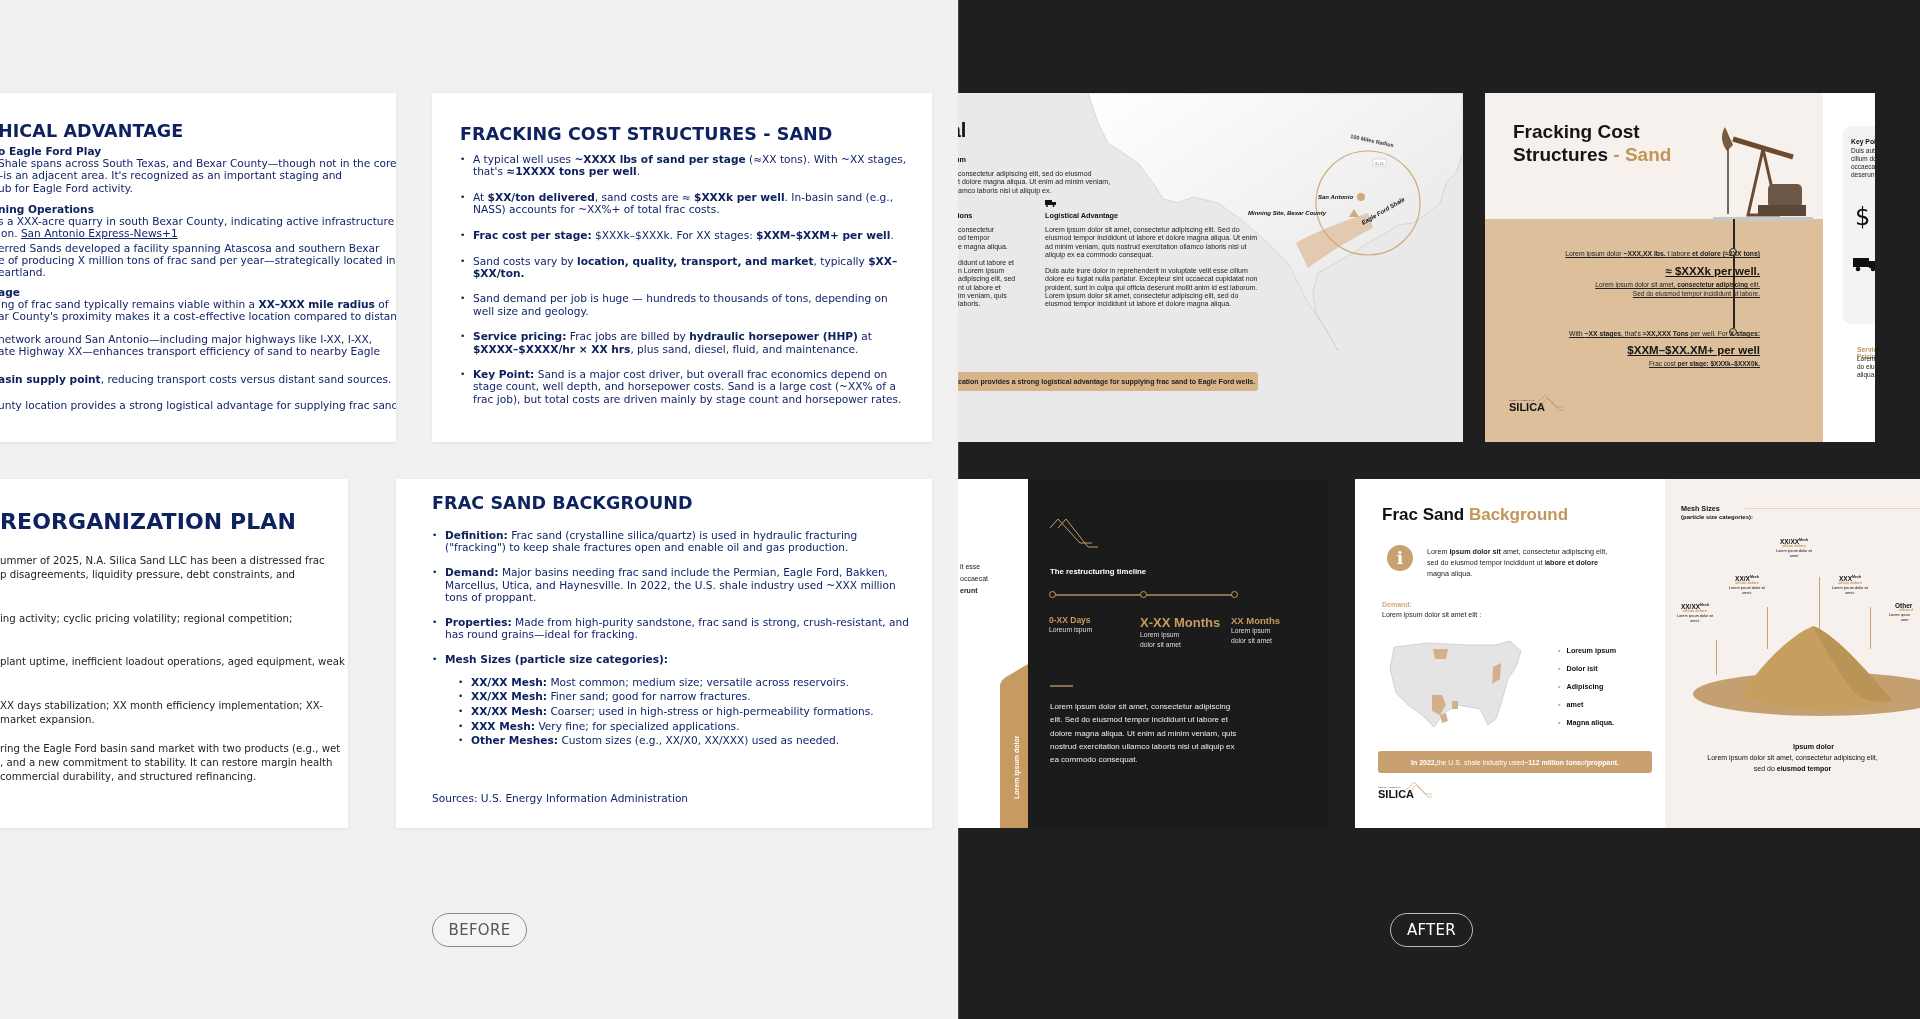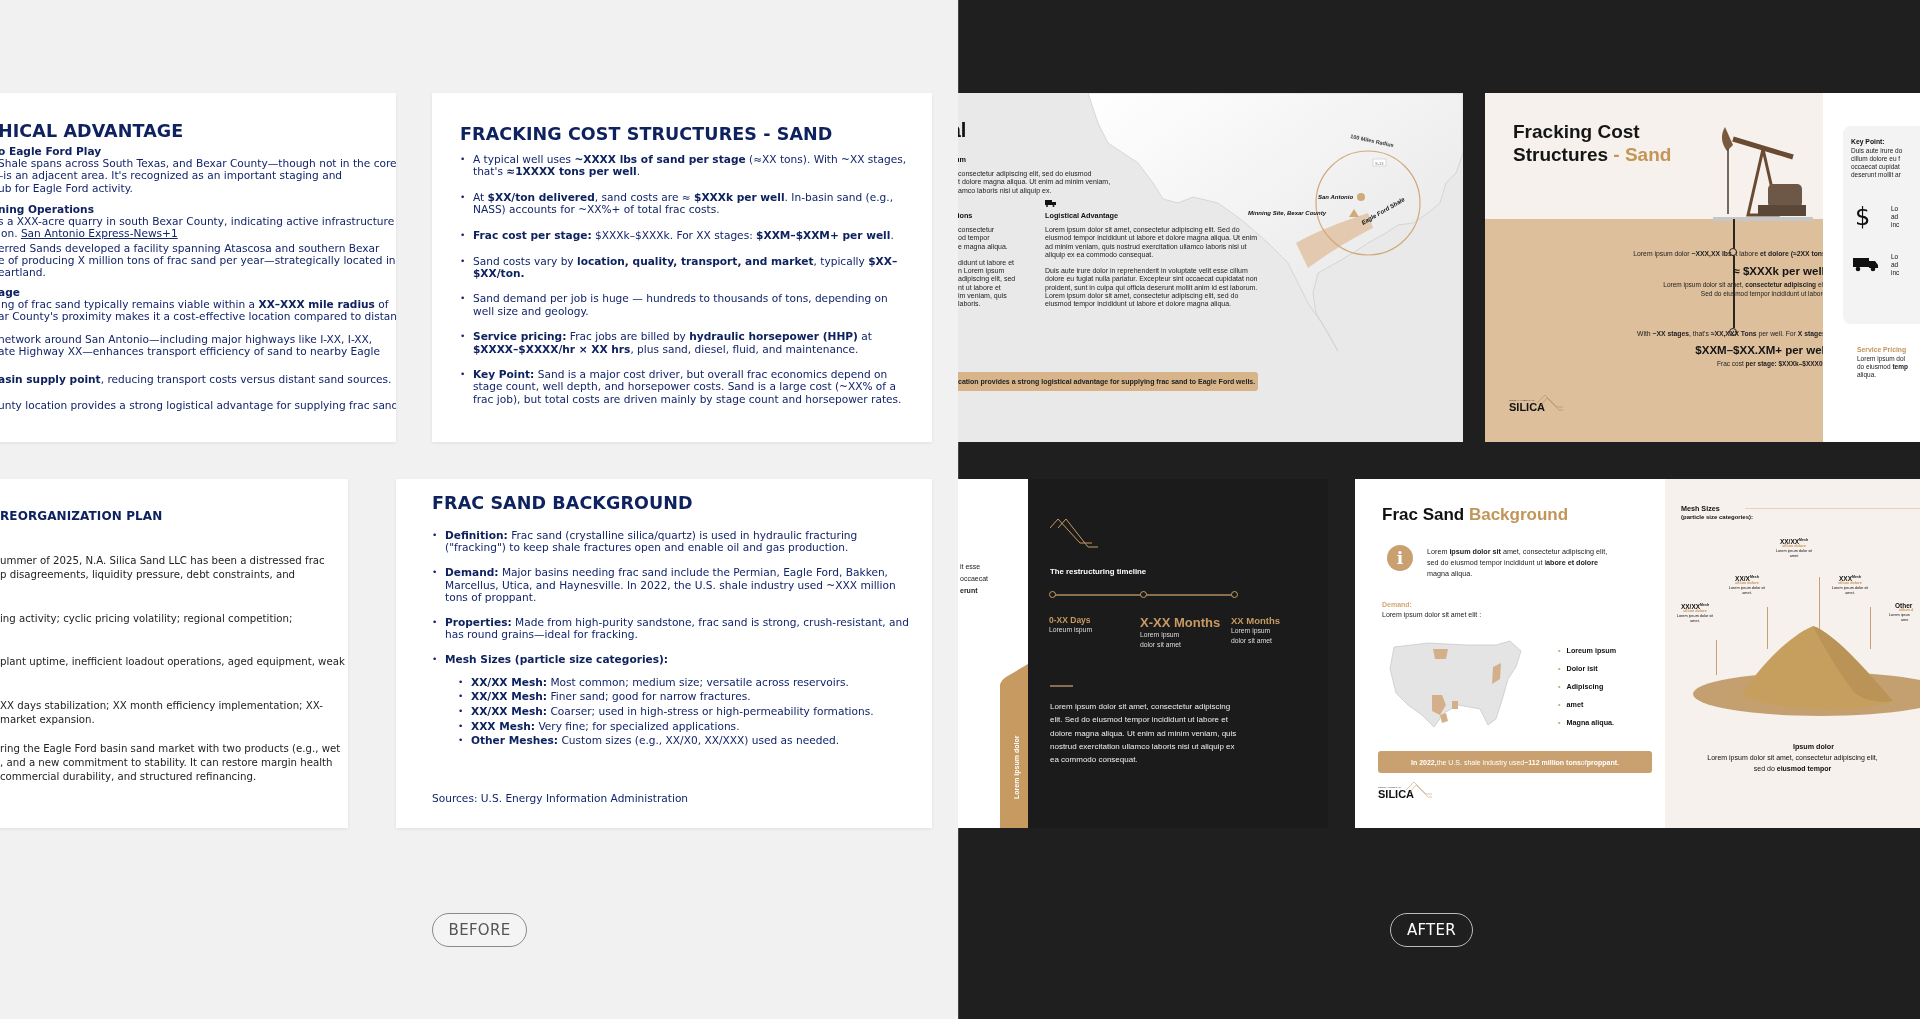"Fracking Cost" #a-cost { width: 435px -> 390px }
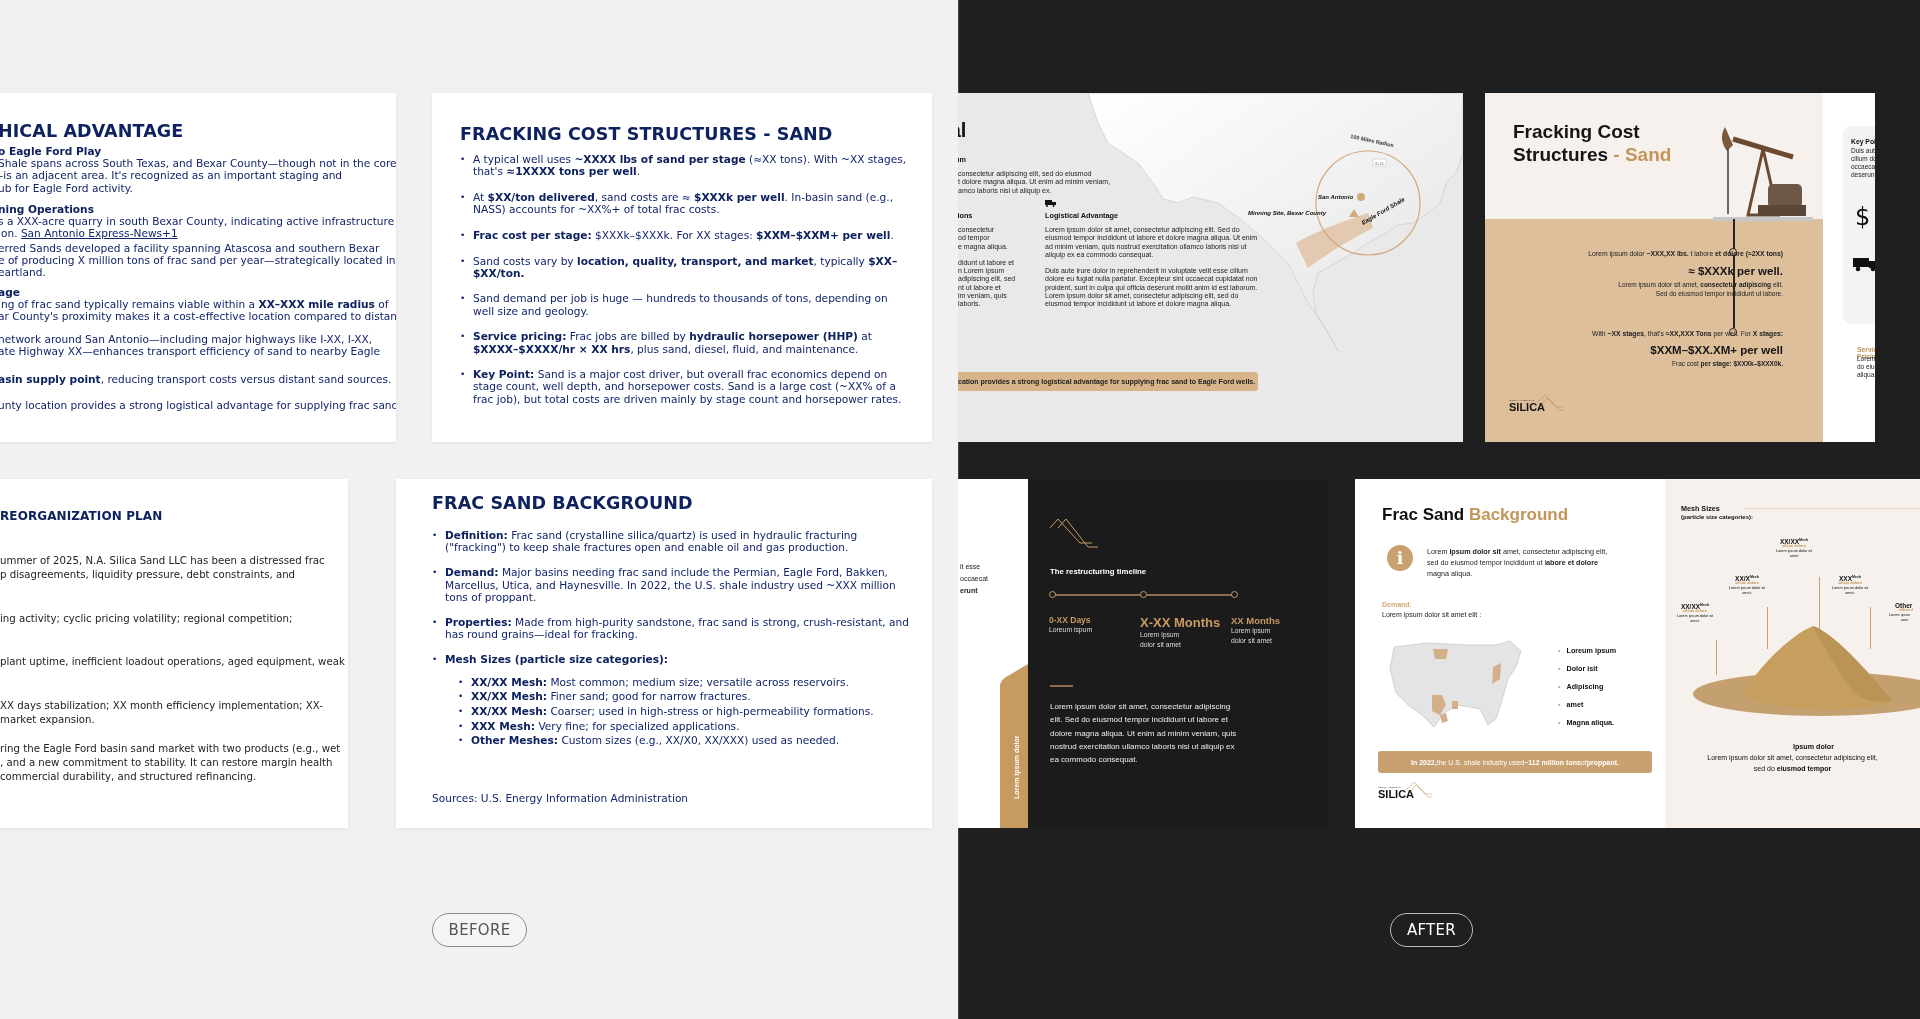"≈ $XXXk per well." #a-cost .r { right: 92px -> 115px; text-decoration: none -> underline }
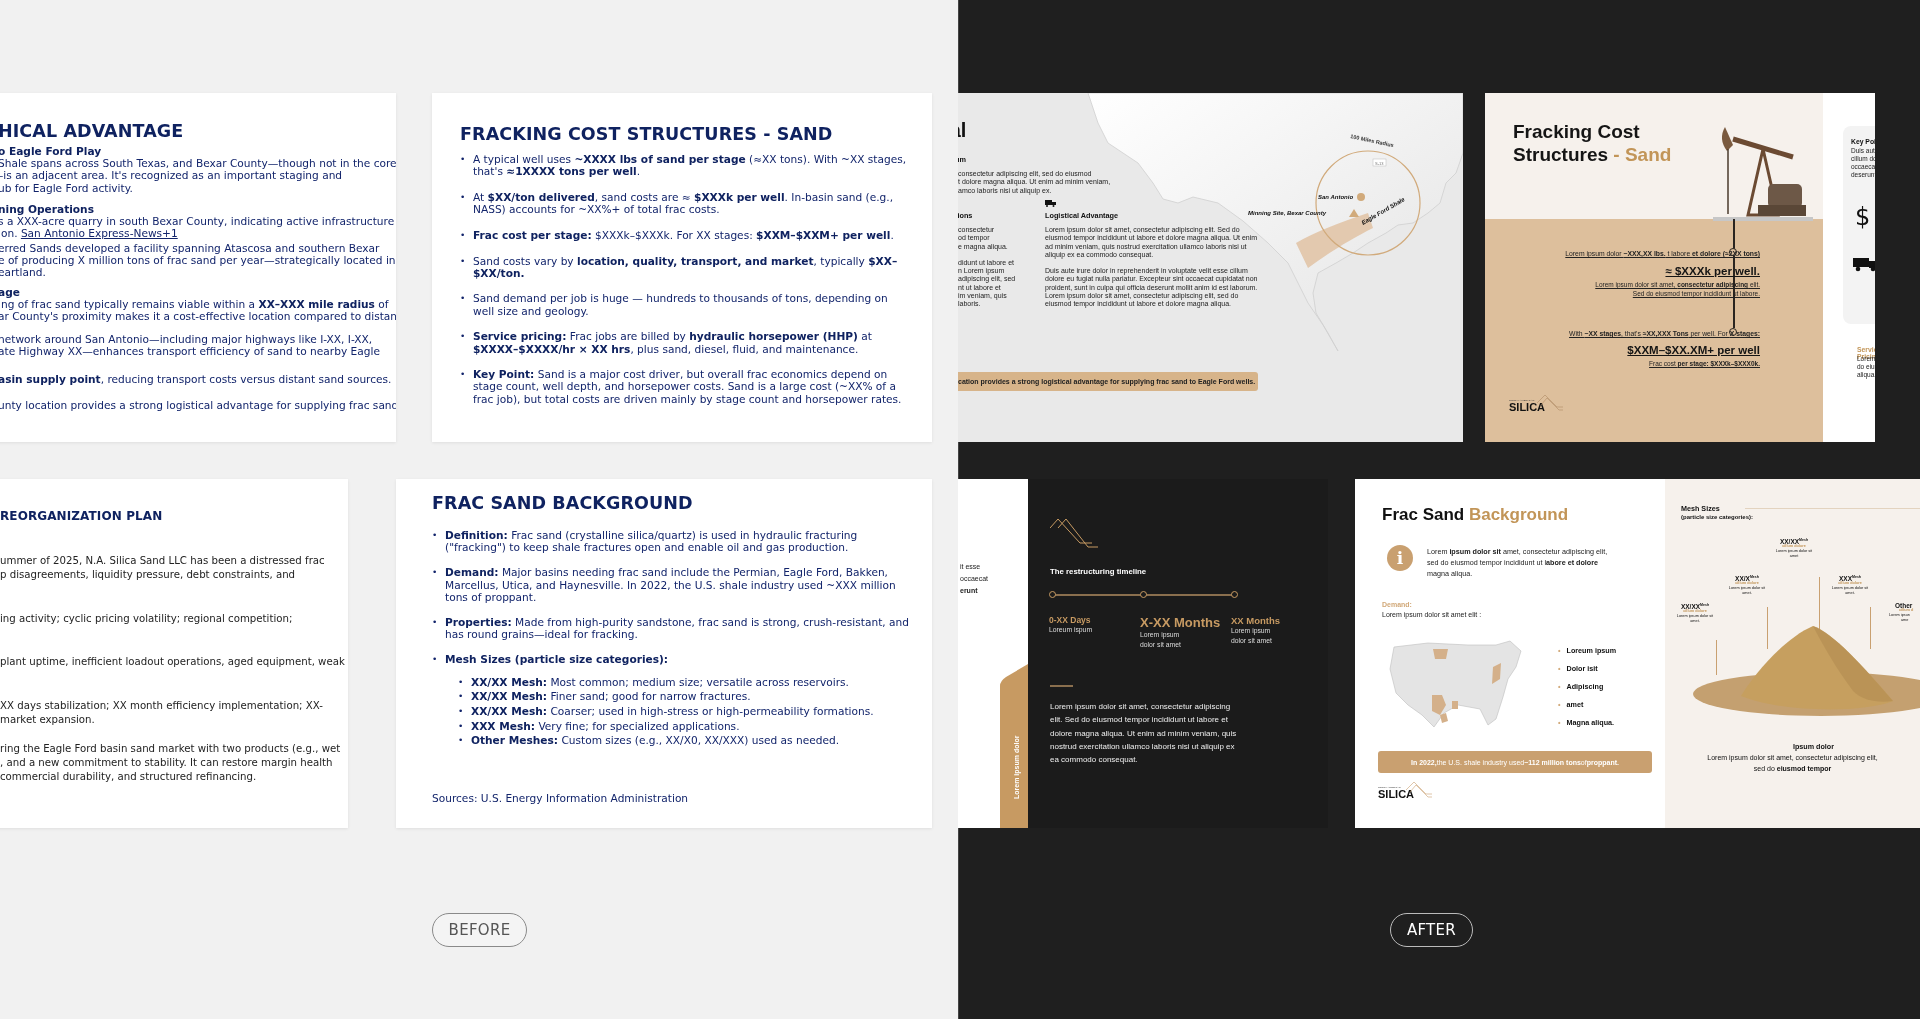"REORGANIZATION PLAN" #s-reorg h2 { font-size: 12px -> 22px }
